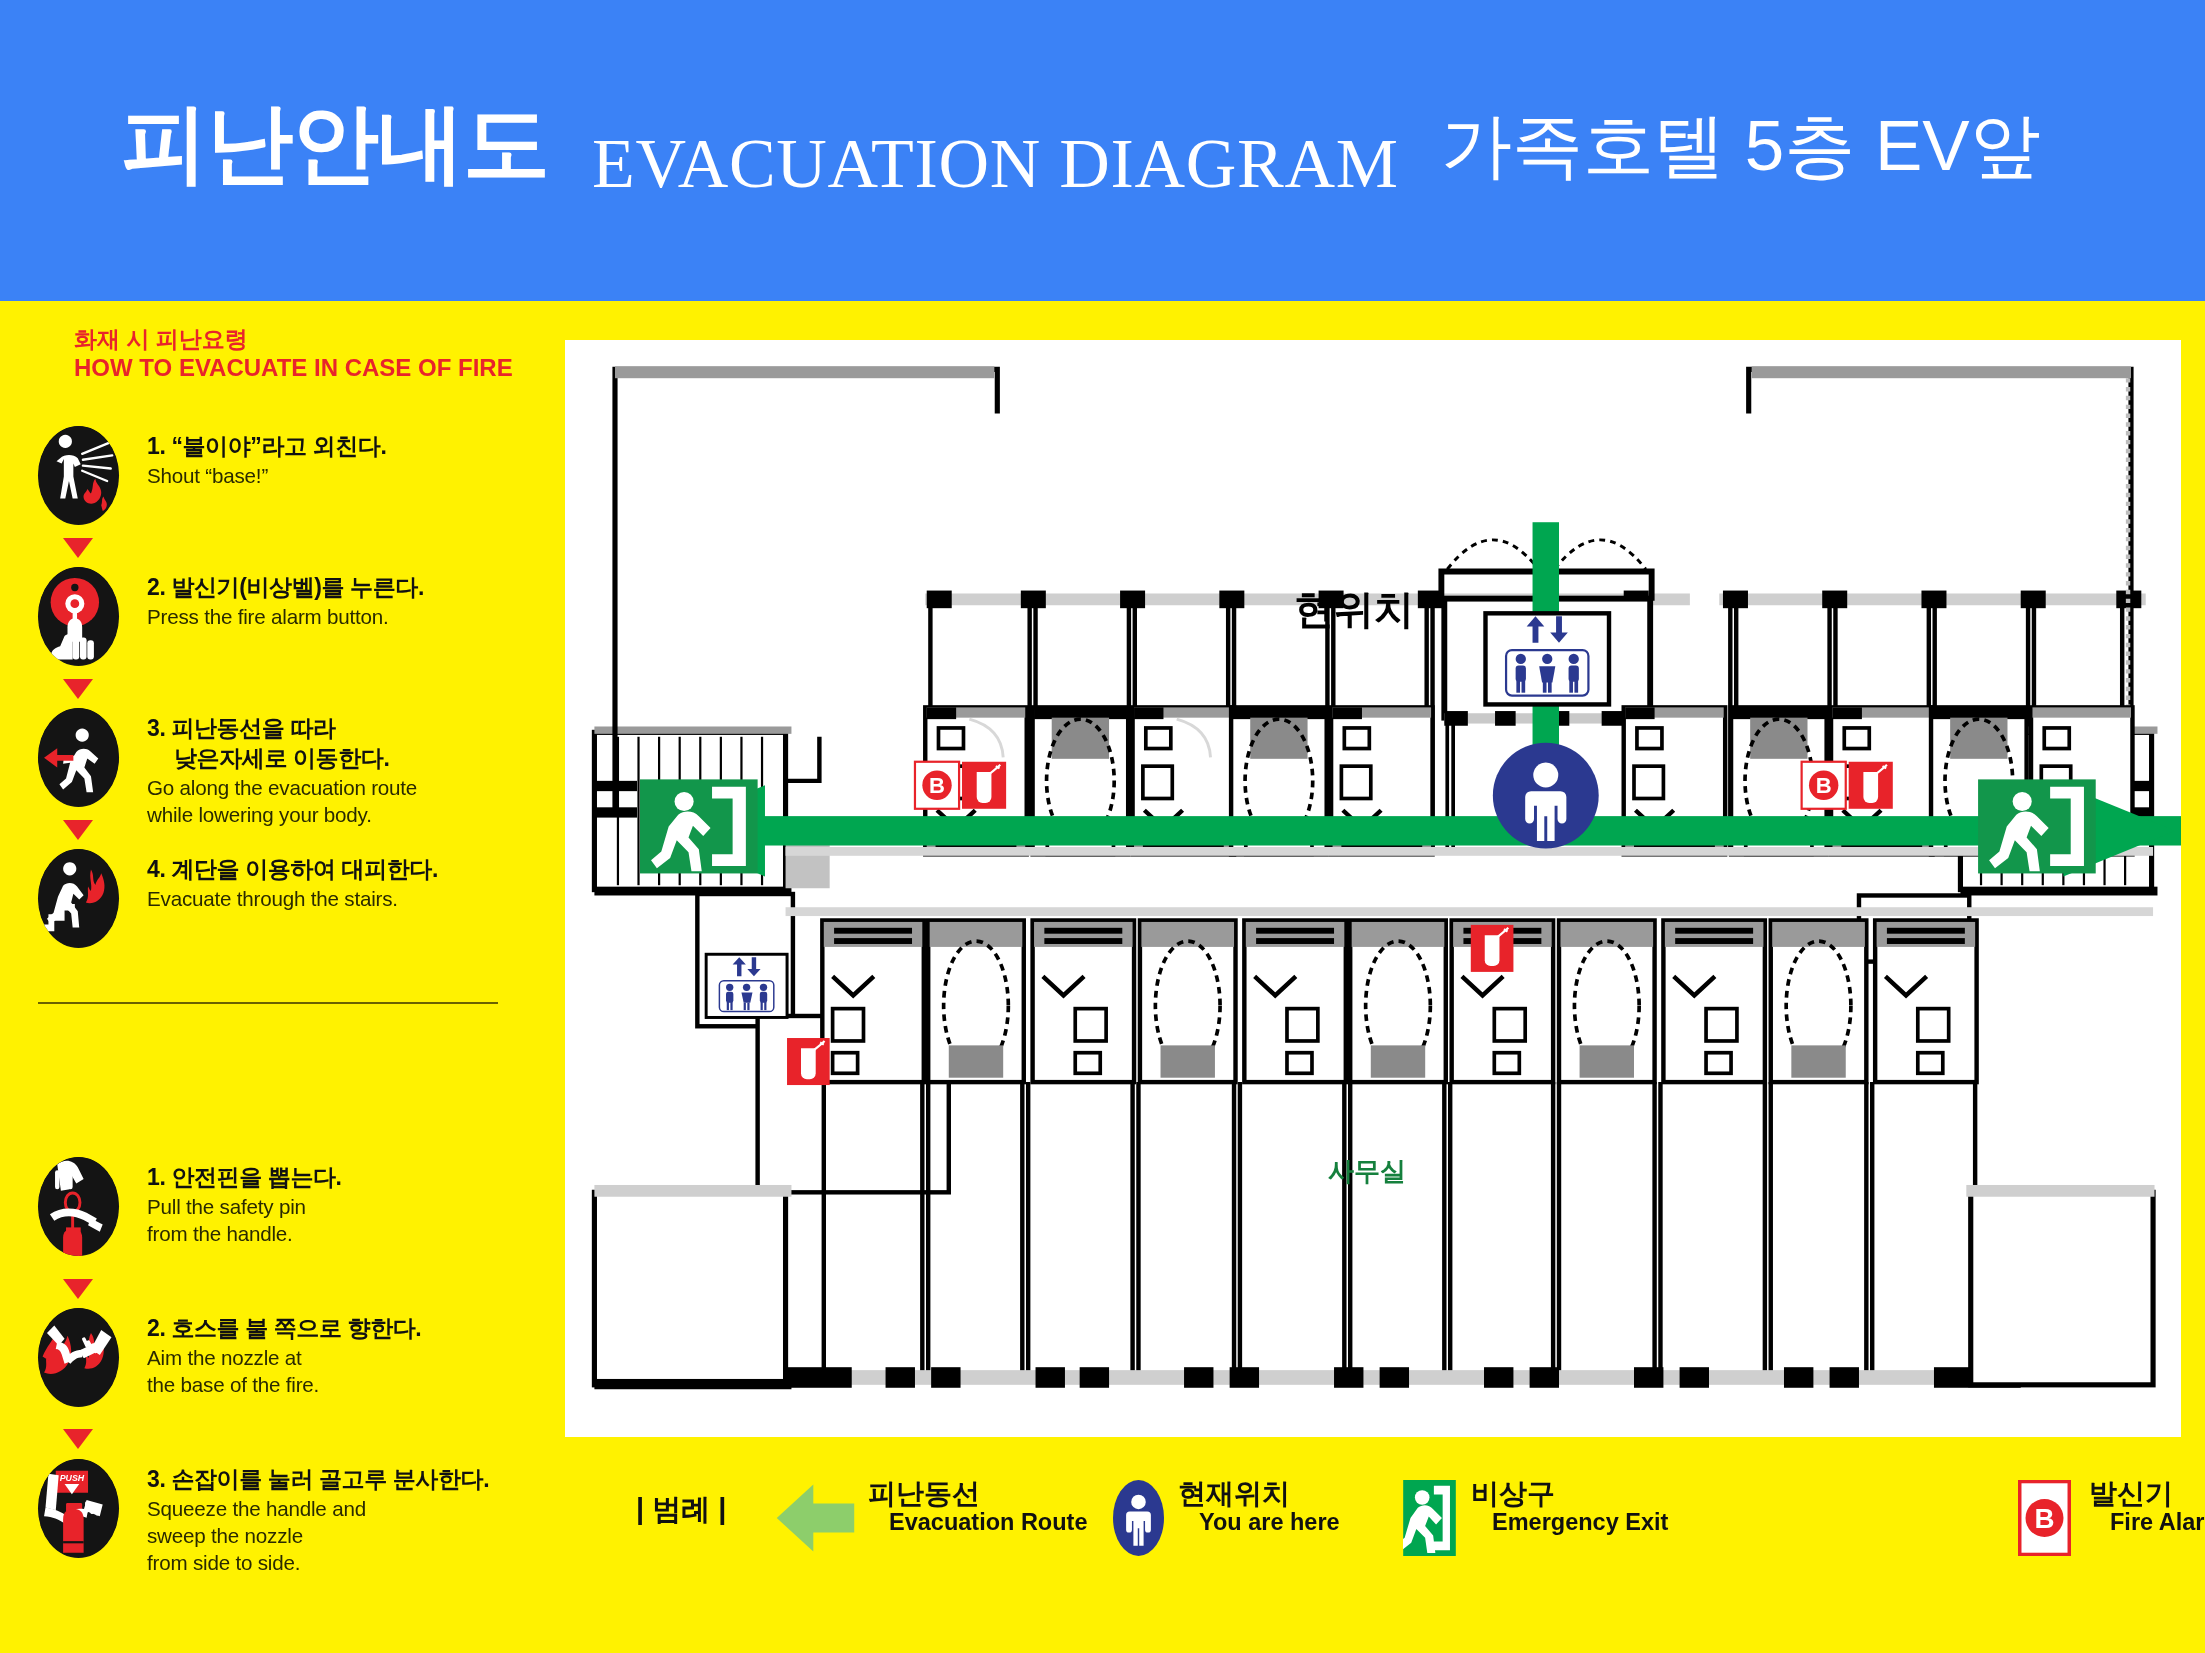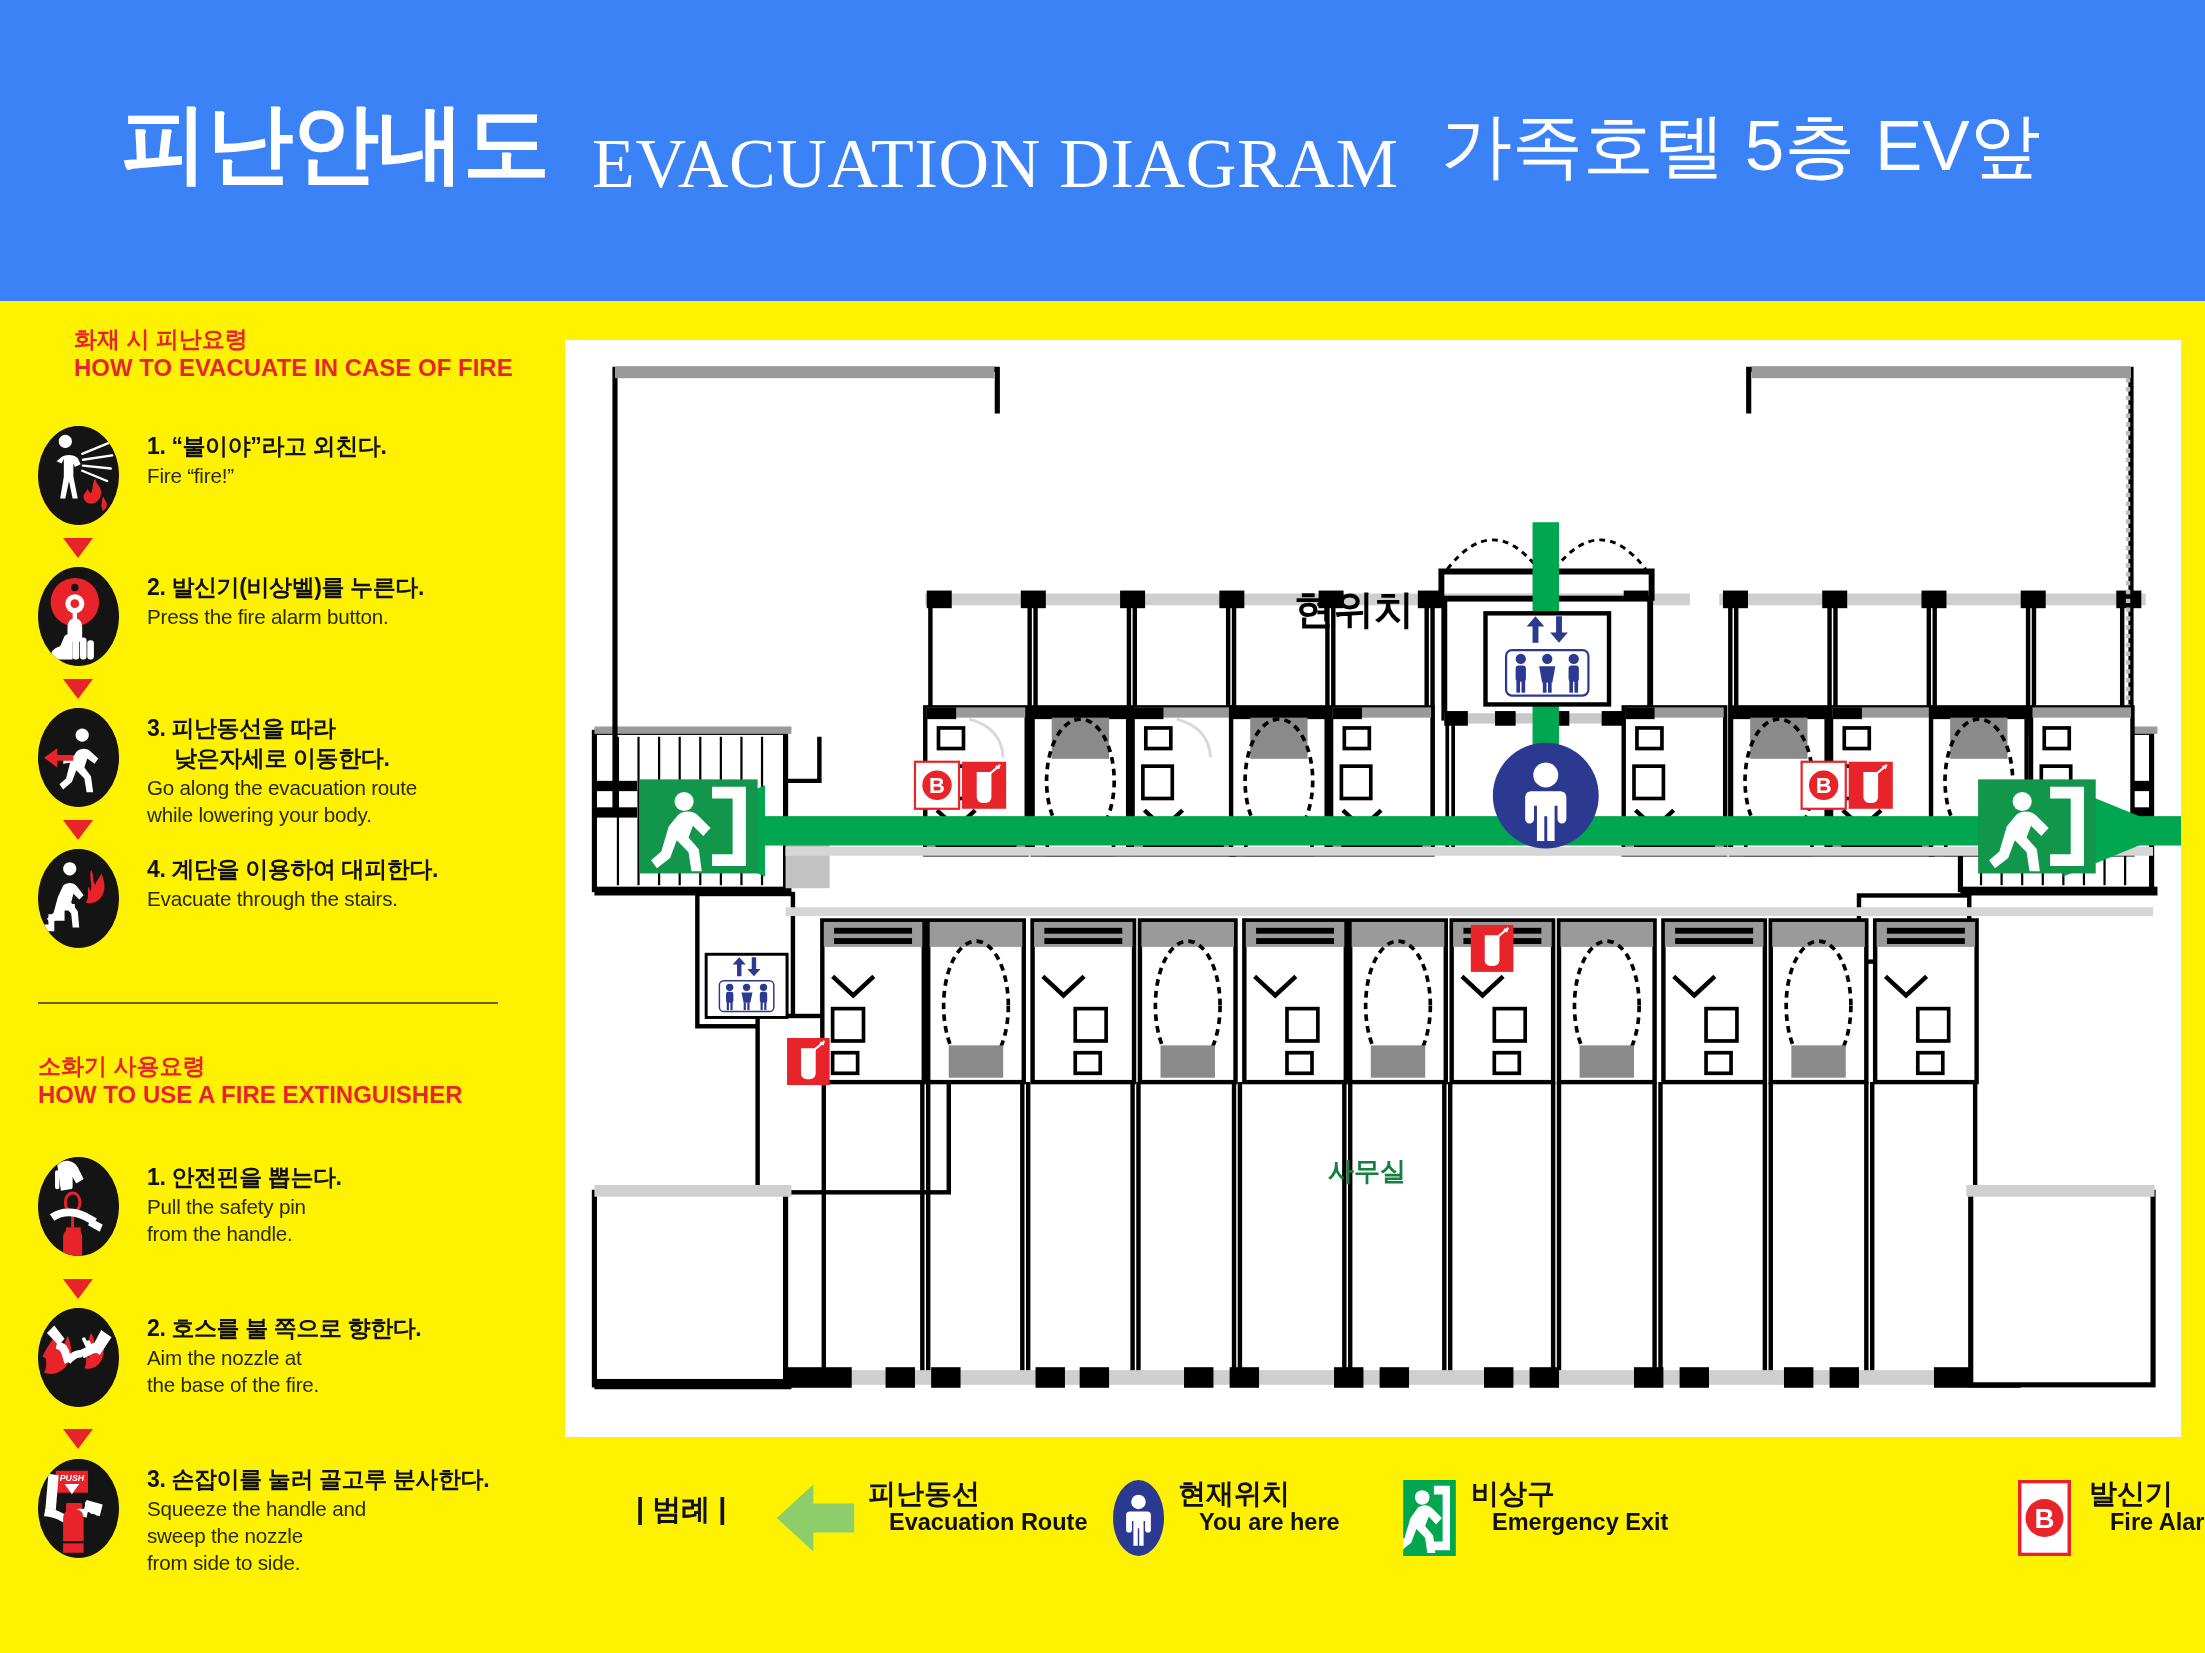"Fire “fire!”" div.en { text: Fire “fire -> Shout “base }
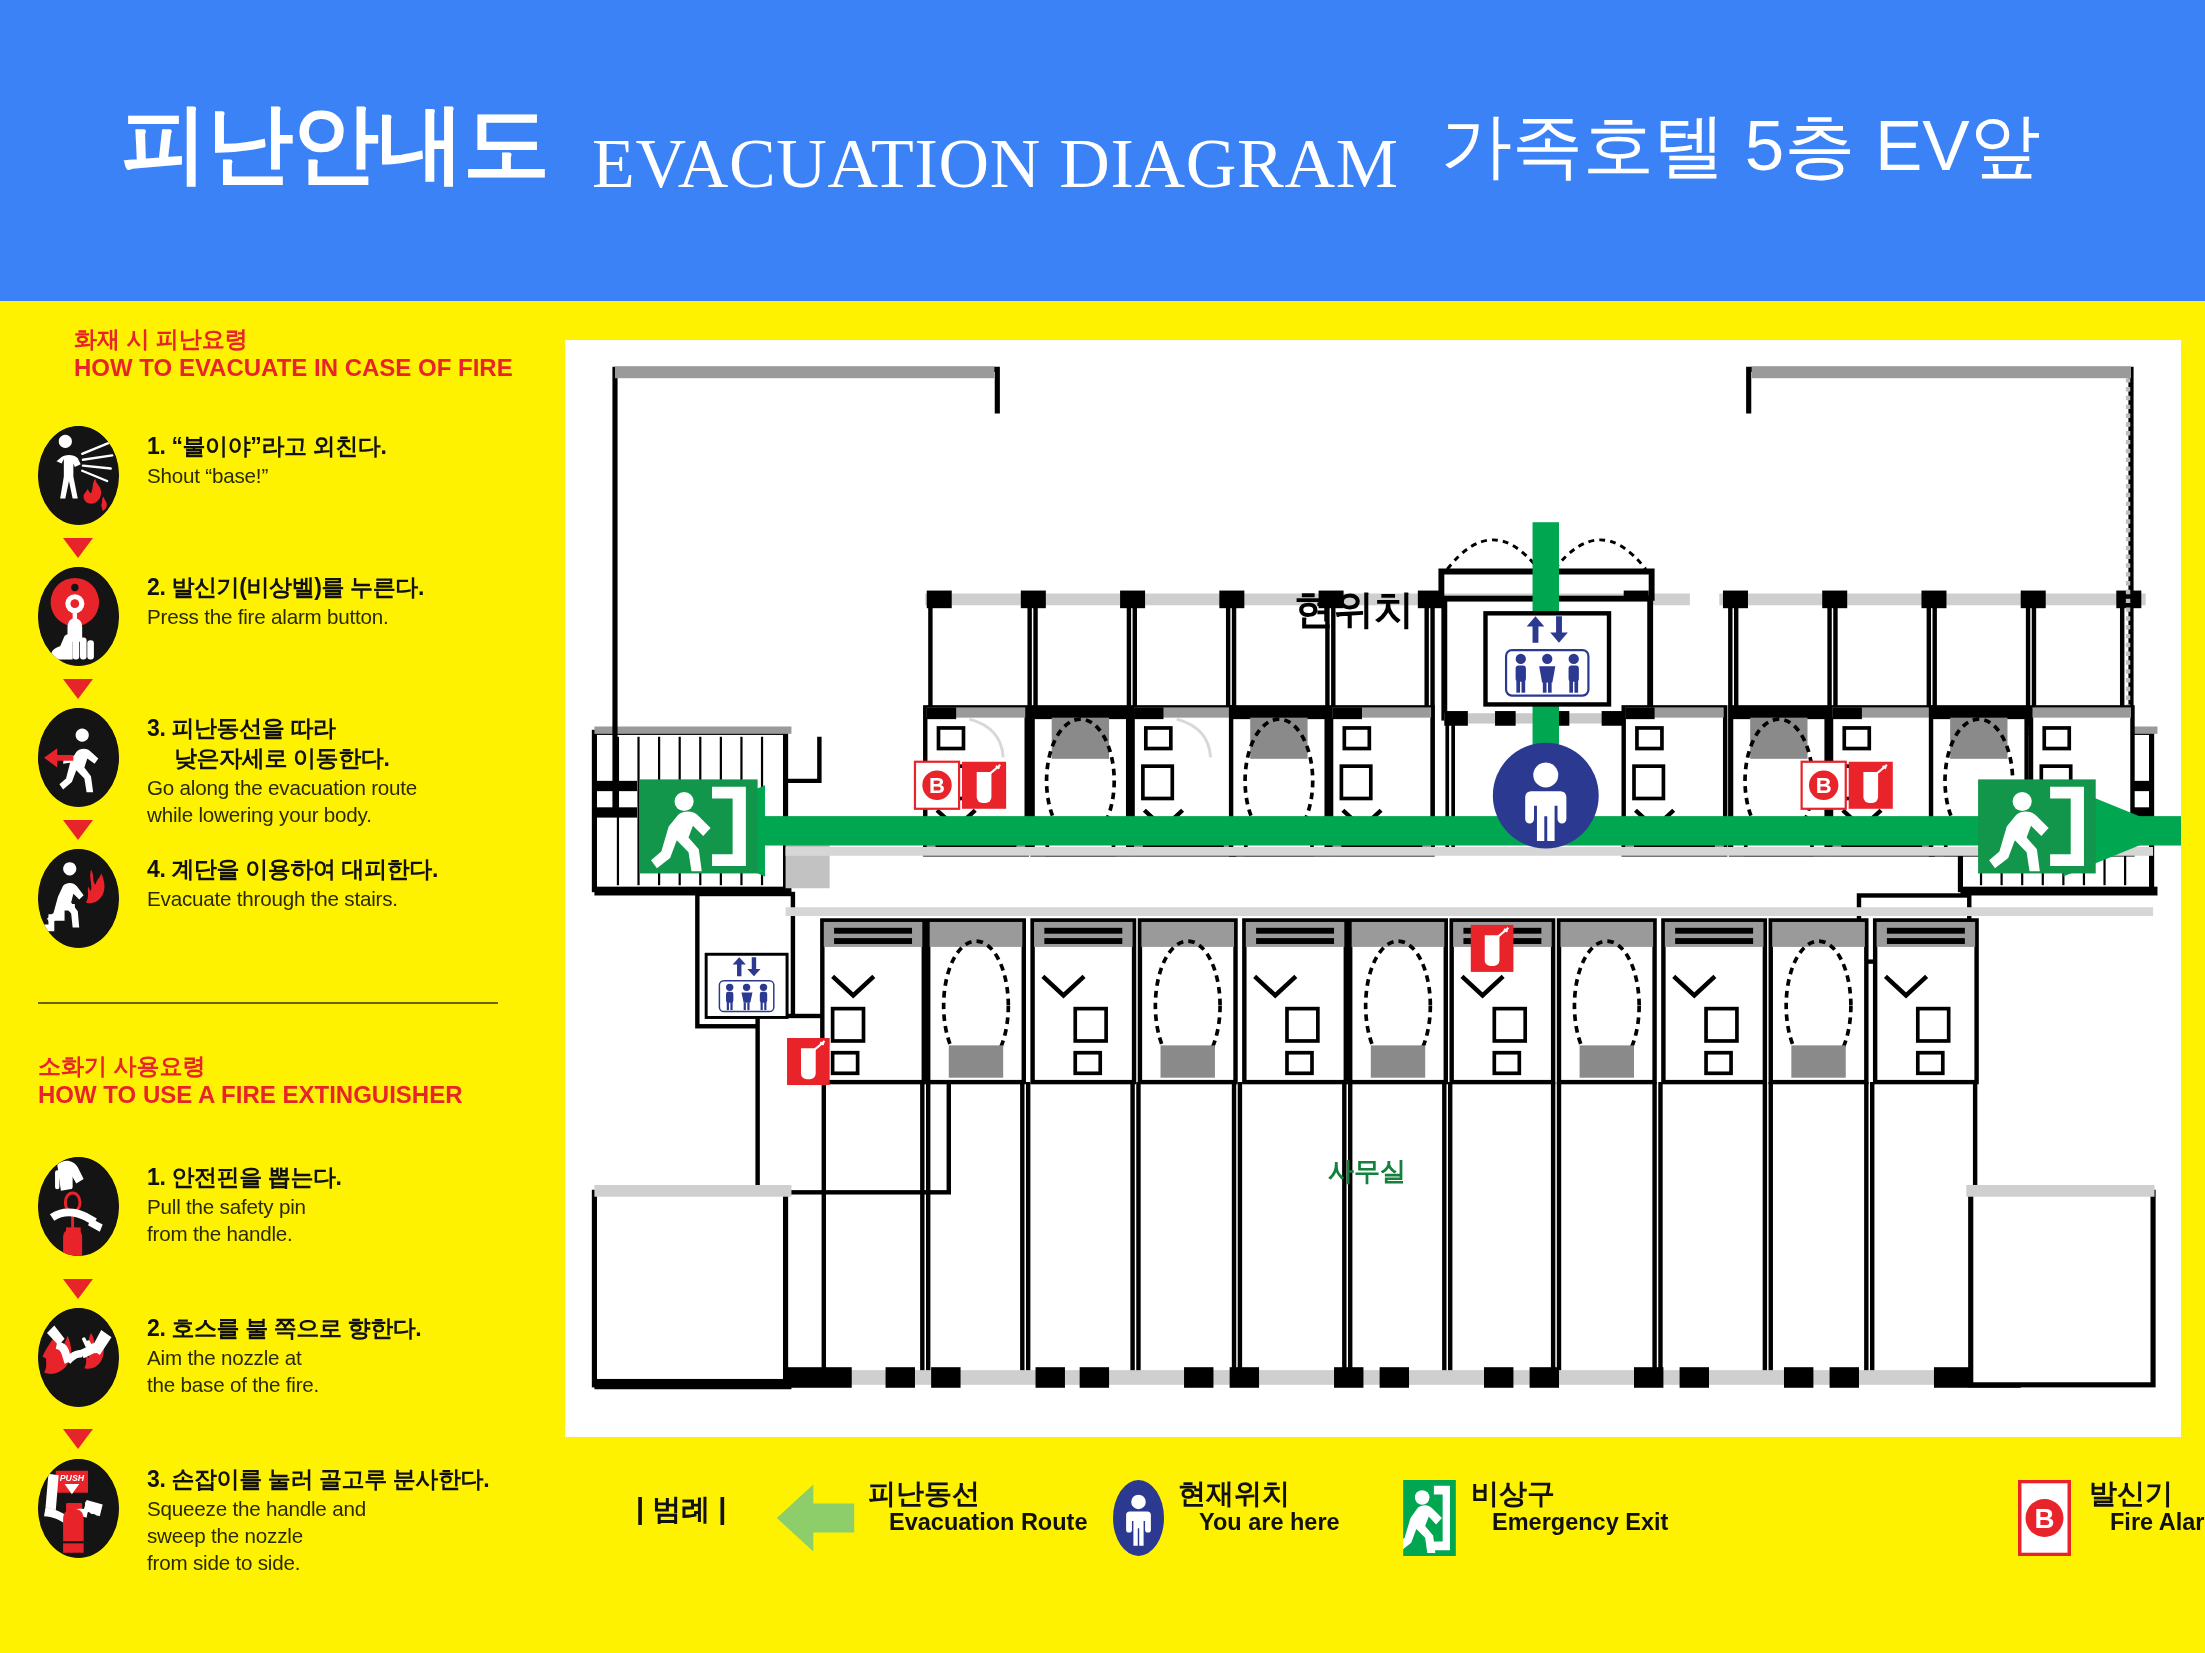"소화기 사용요령" div.sec-head { html: <div> <div>소화기 사용요령</div> <div>HOW TO USE A FIRE EXTINGUISHER</div> </div> -> none }
